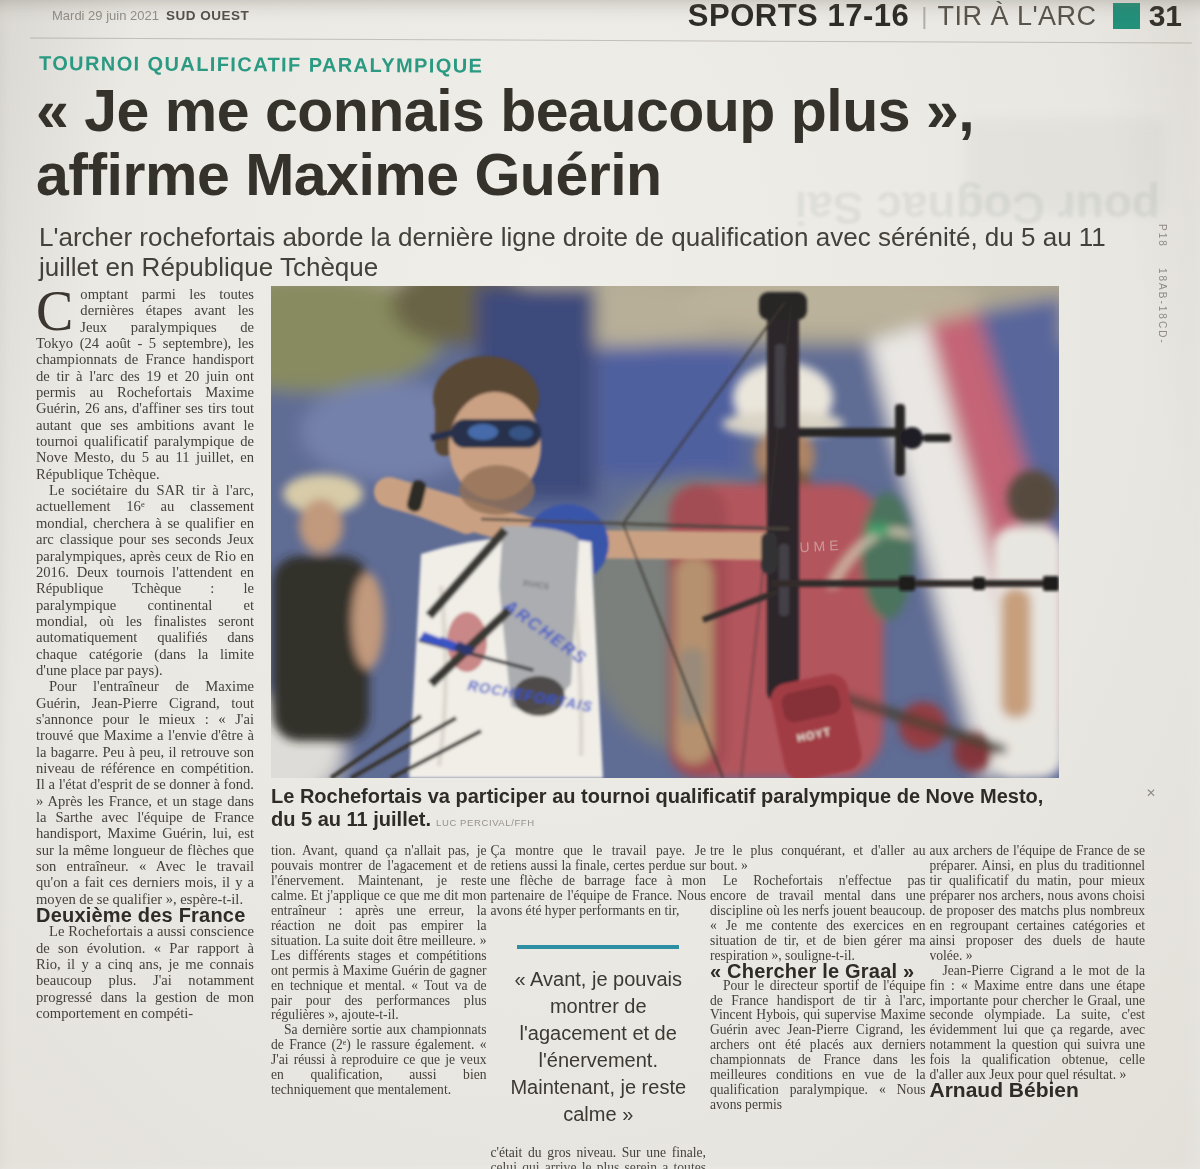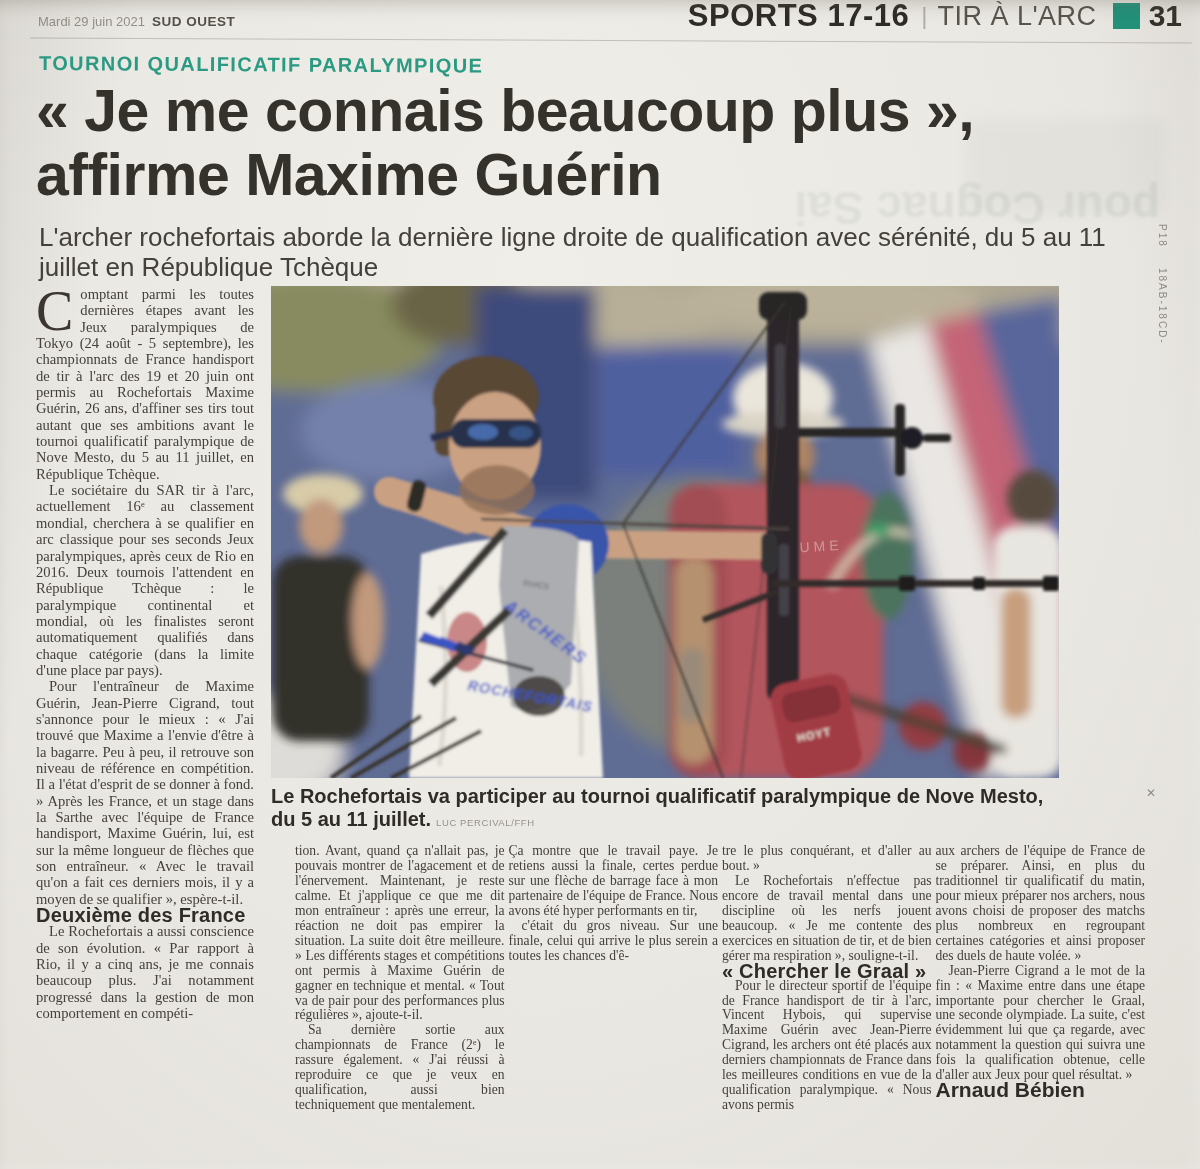"Mardi 29 juin 2021 SUD" .hdr { align-items: center -> flex-start; left: 38px -> 52px }
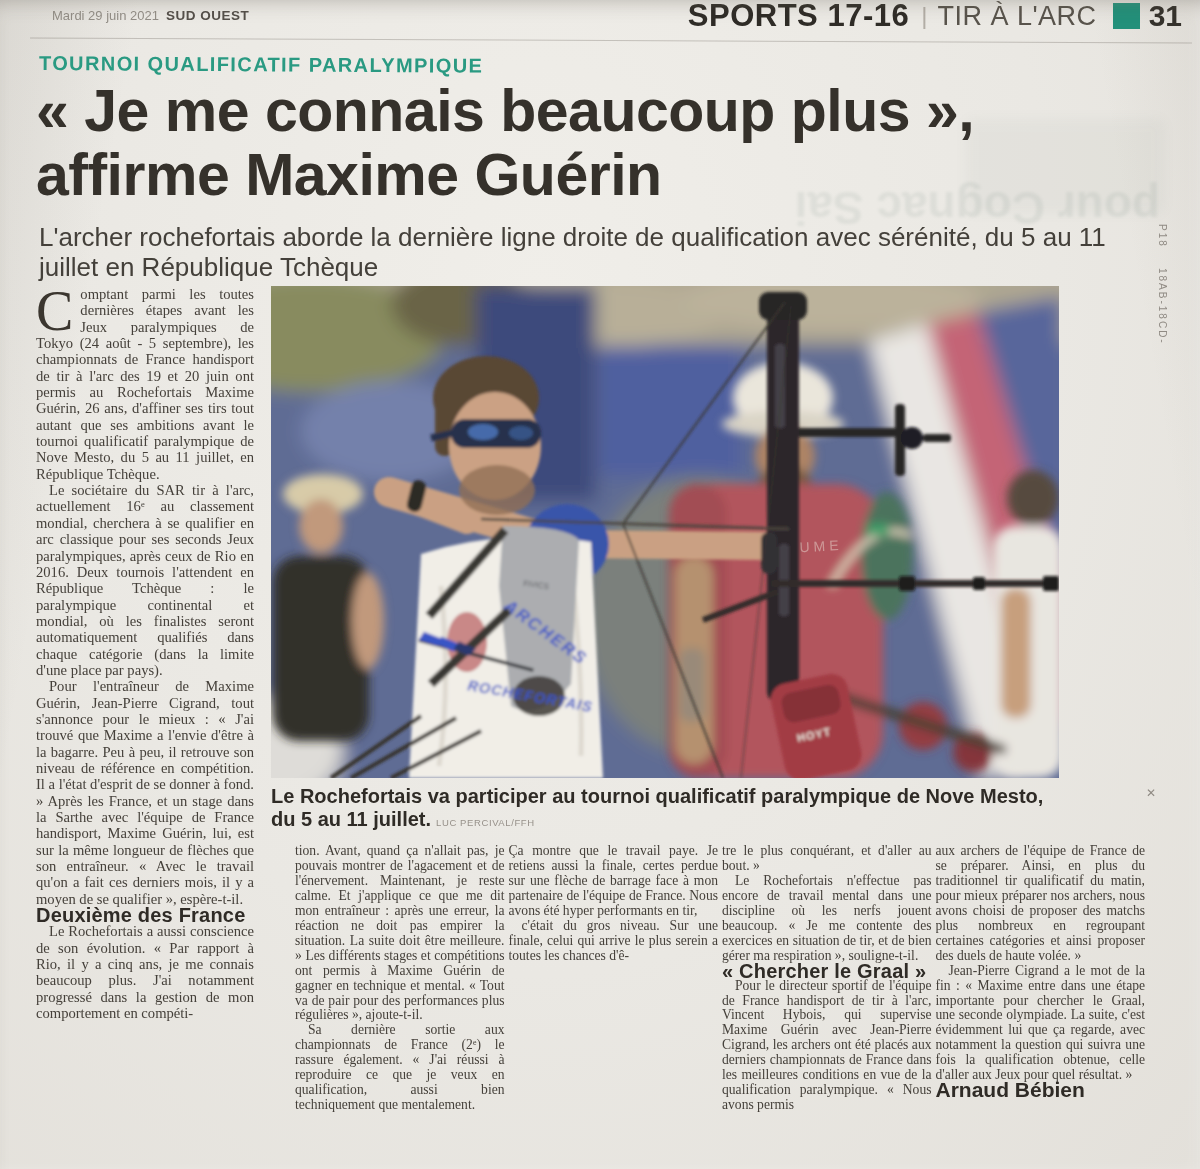"tion. Avant, quand ça n'allait" .cols { margin-left: 24px -> none }
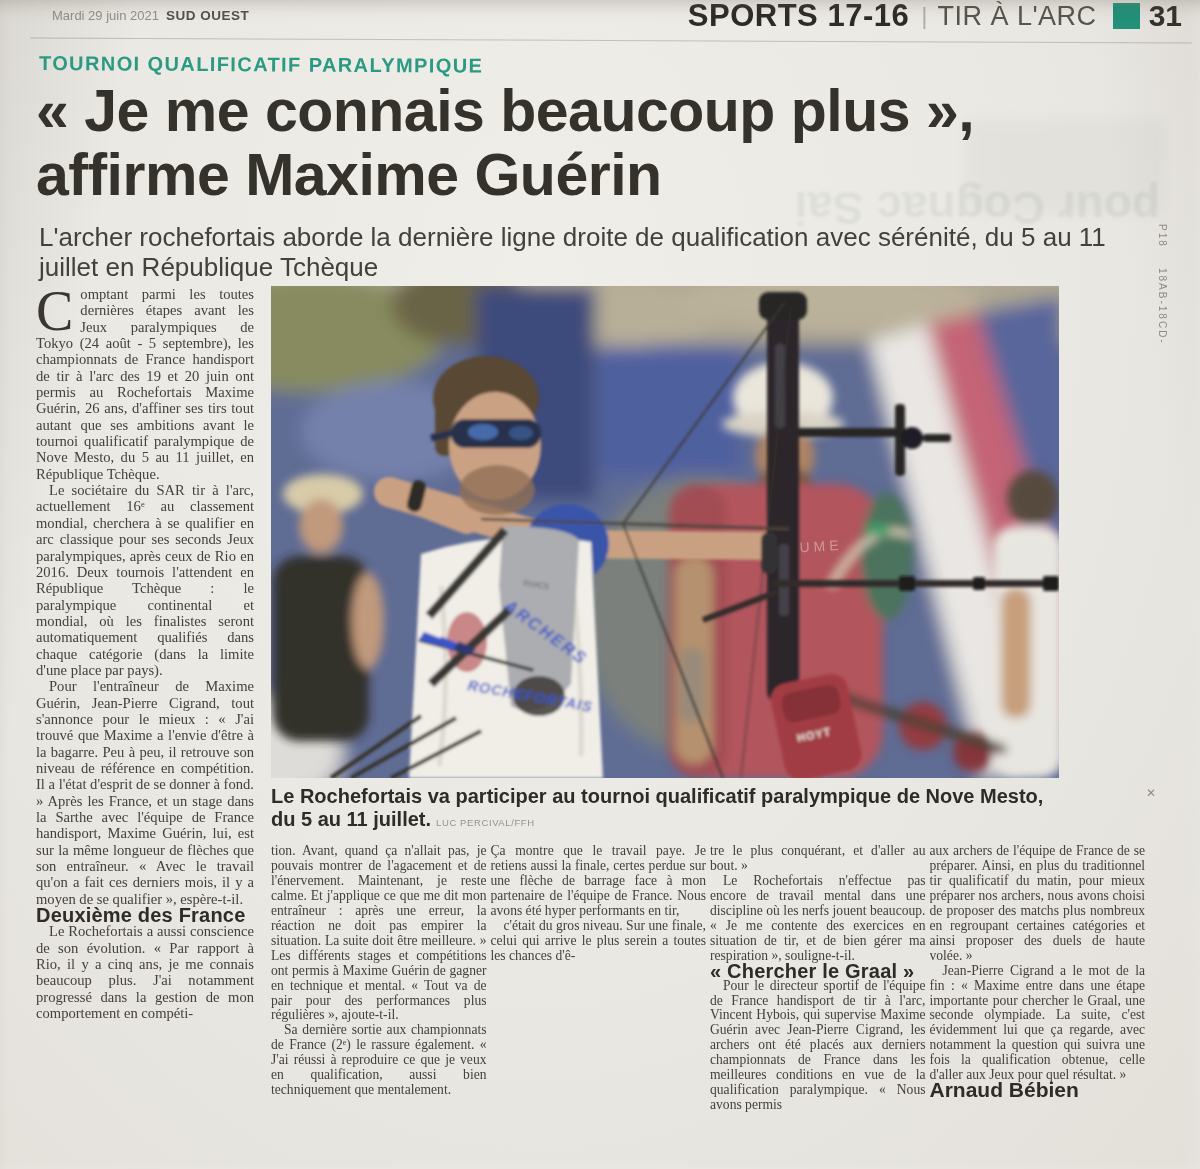"« Avant, je pouvais montrer" div.pq { html: none -> <div> <div></div> <div>« Avant, je pouvais montrer de l'agacement et de l'énervement. Maintenant, je reste calme »</div> </div> }
